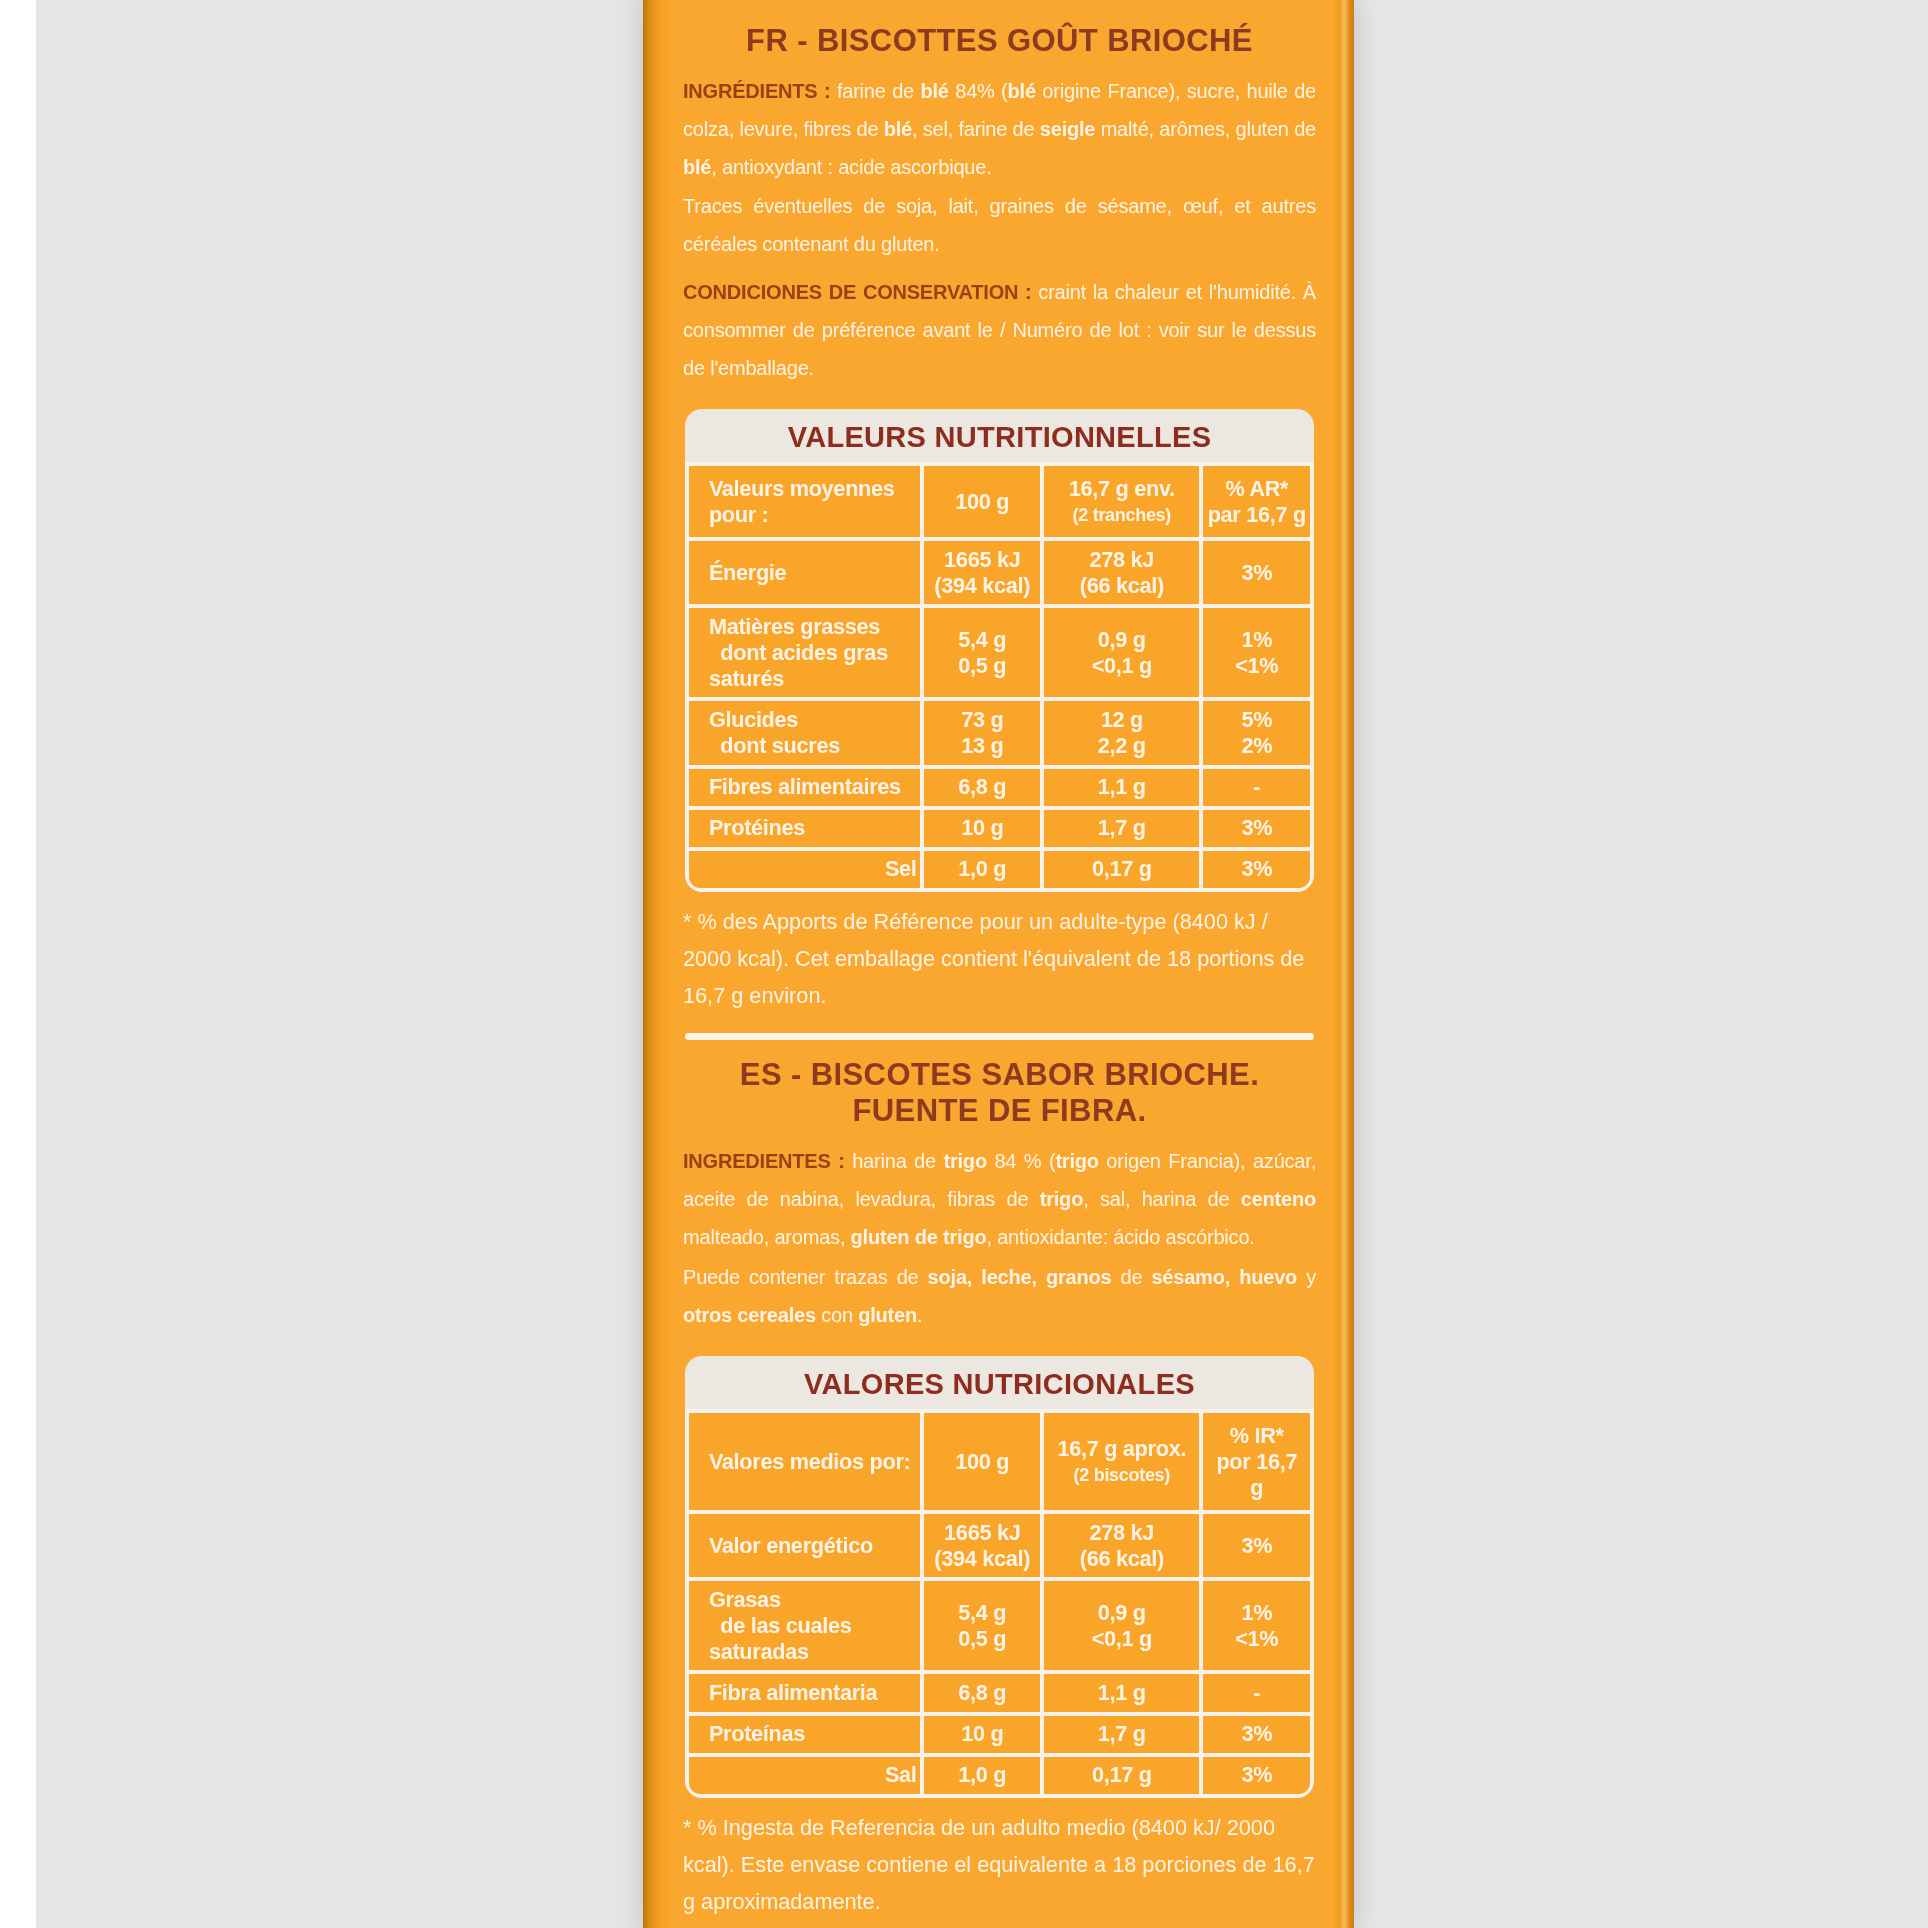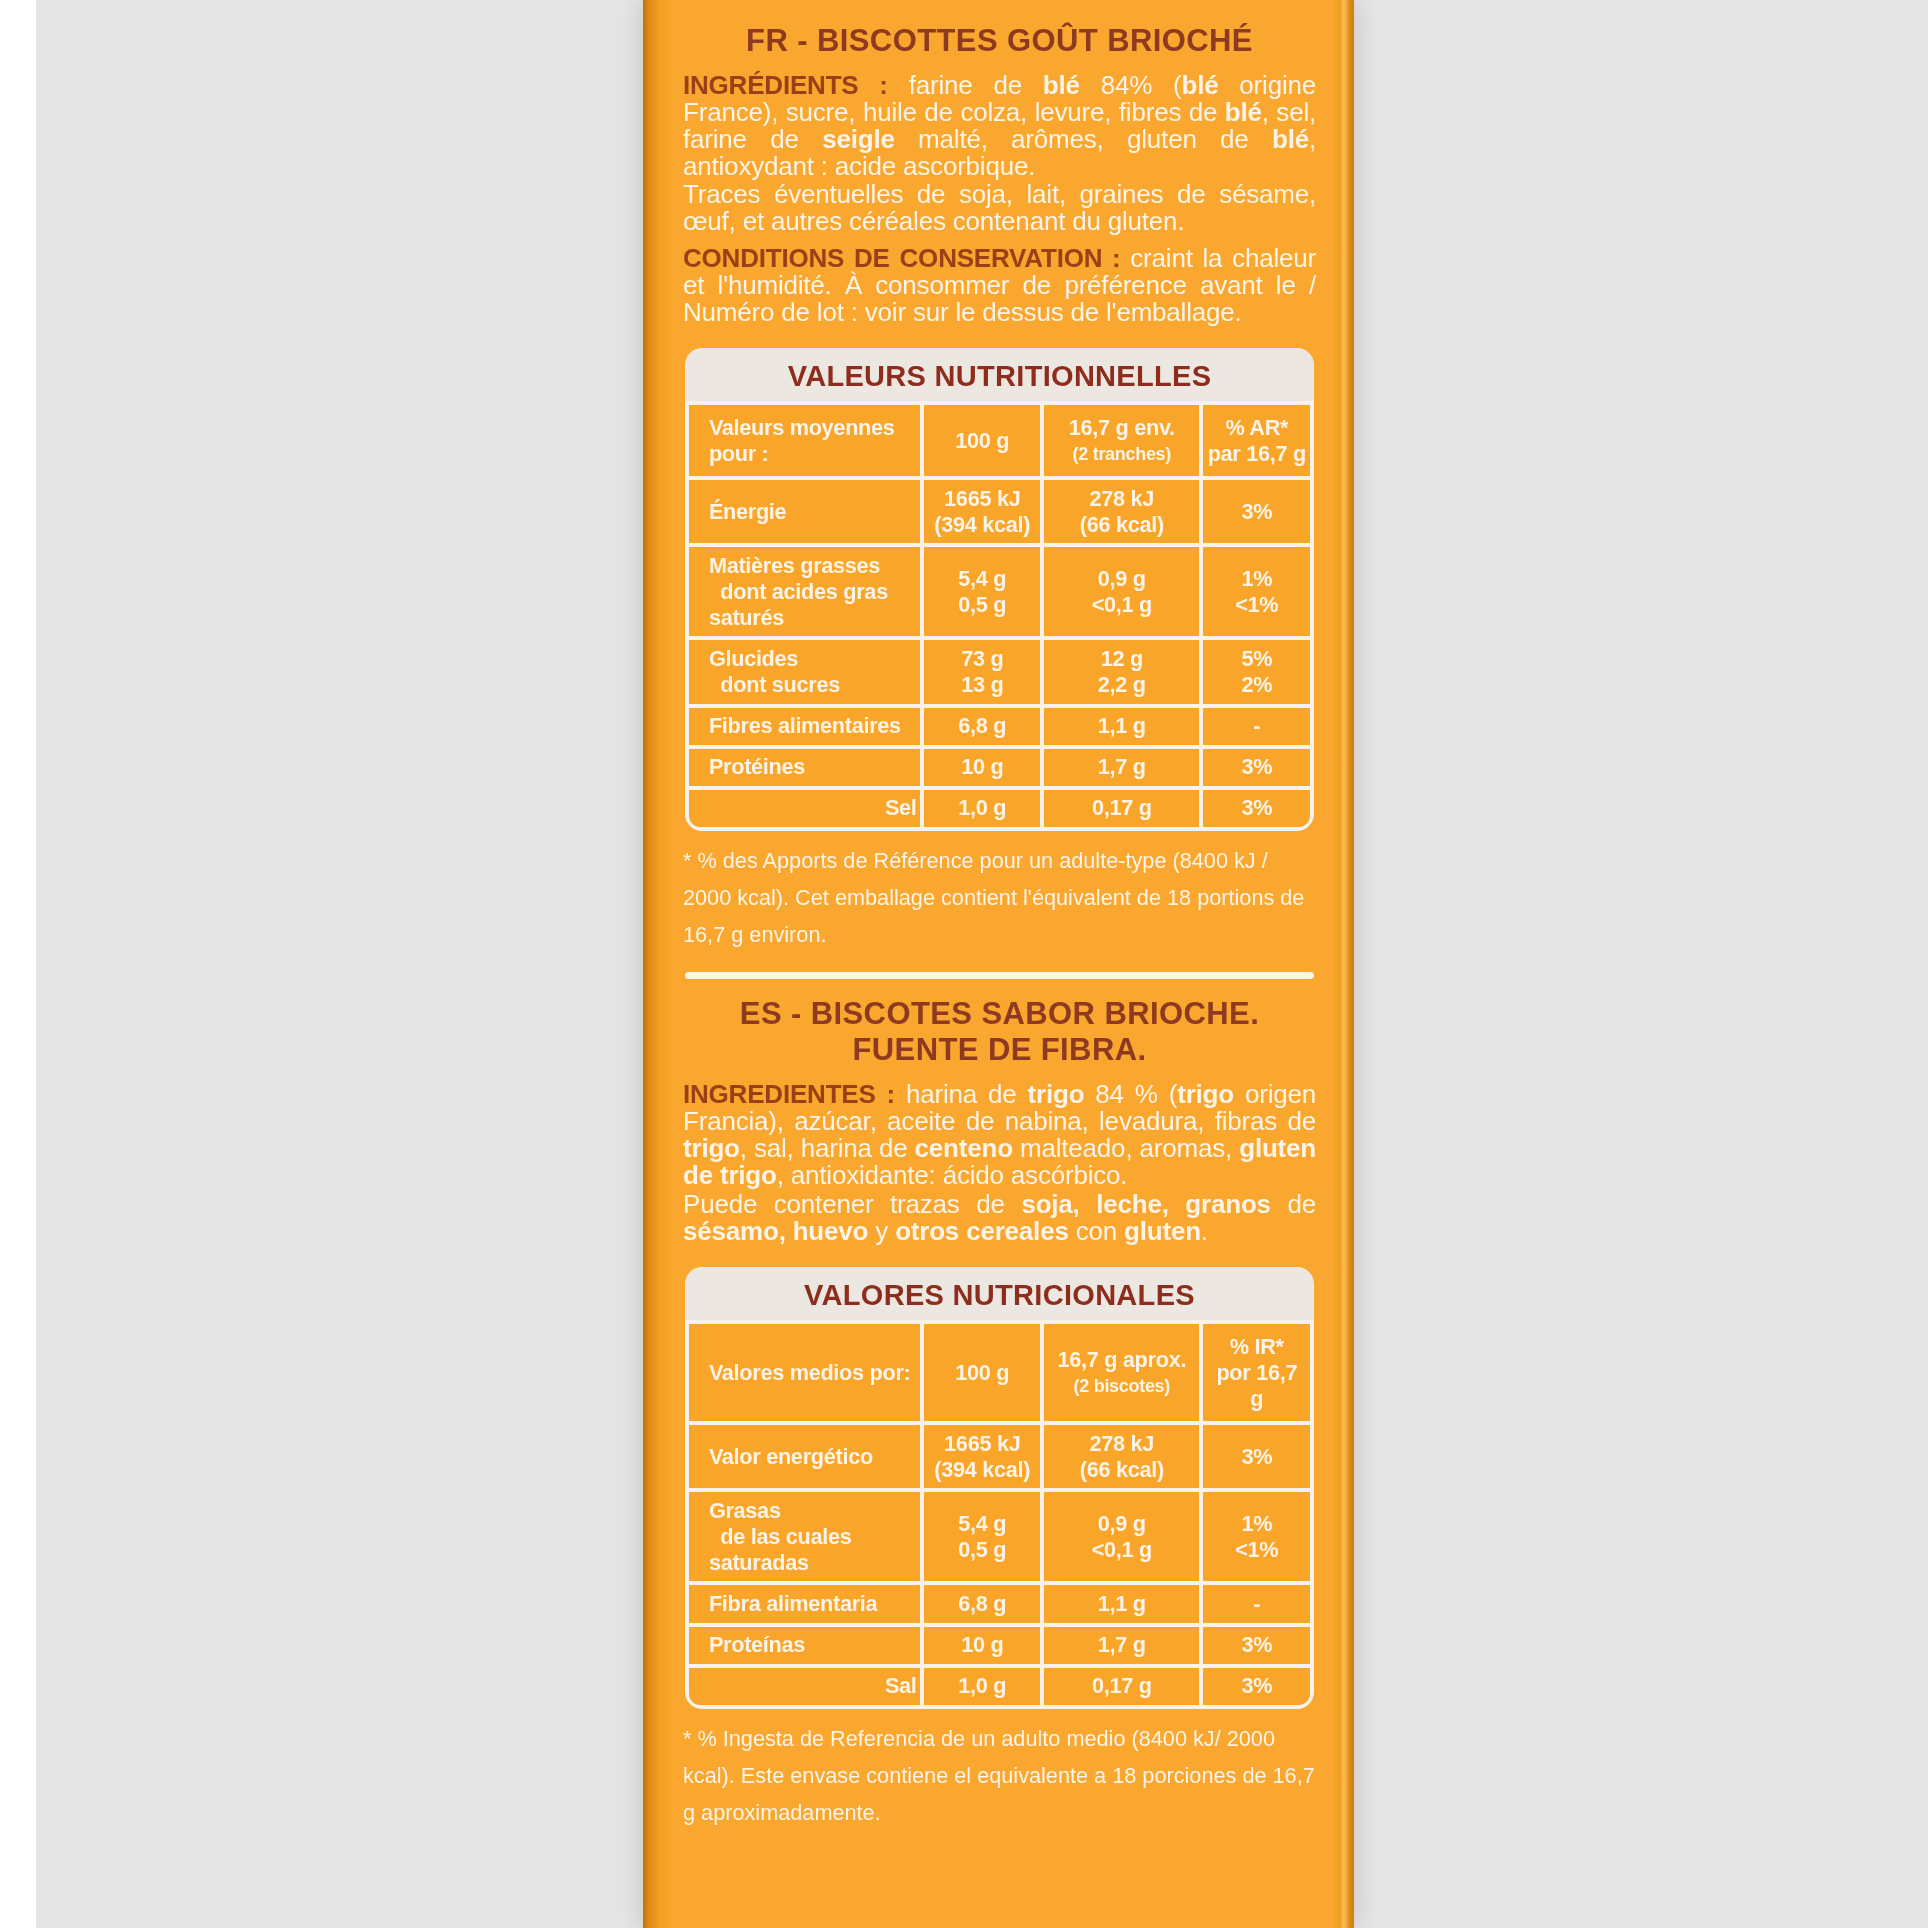"INGRÉDIENTS : farine de blé" .para { font-size: 26px -> 20px; line-height: 27px -> 38px }
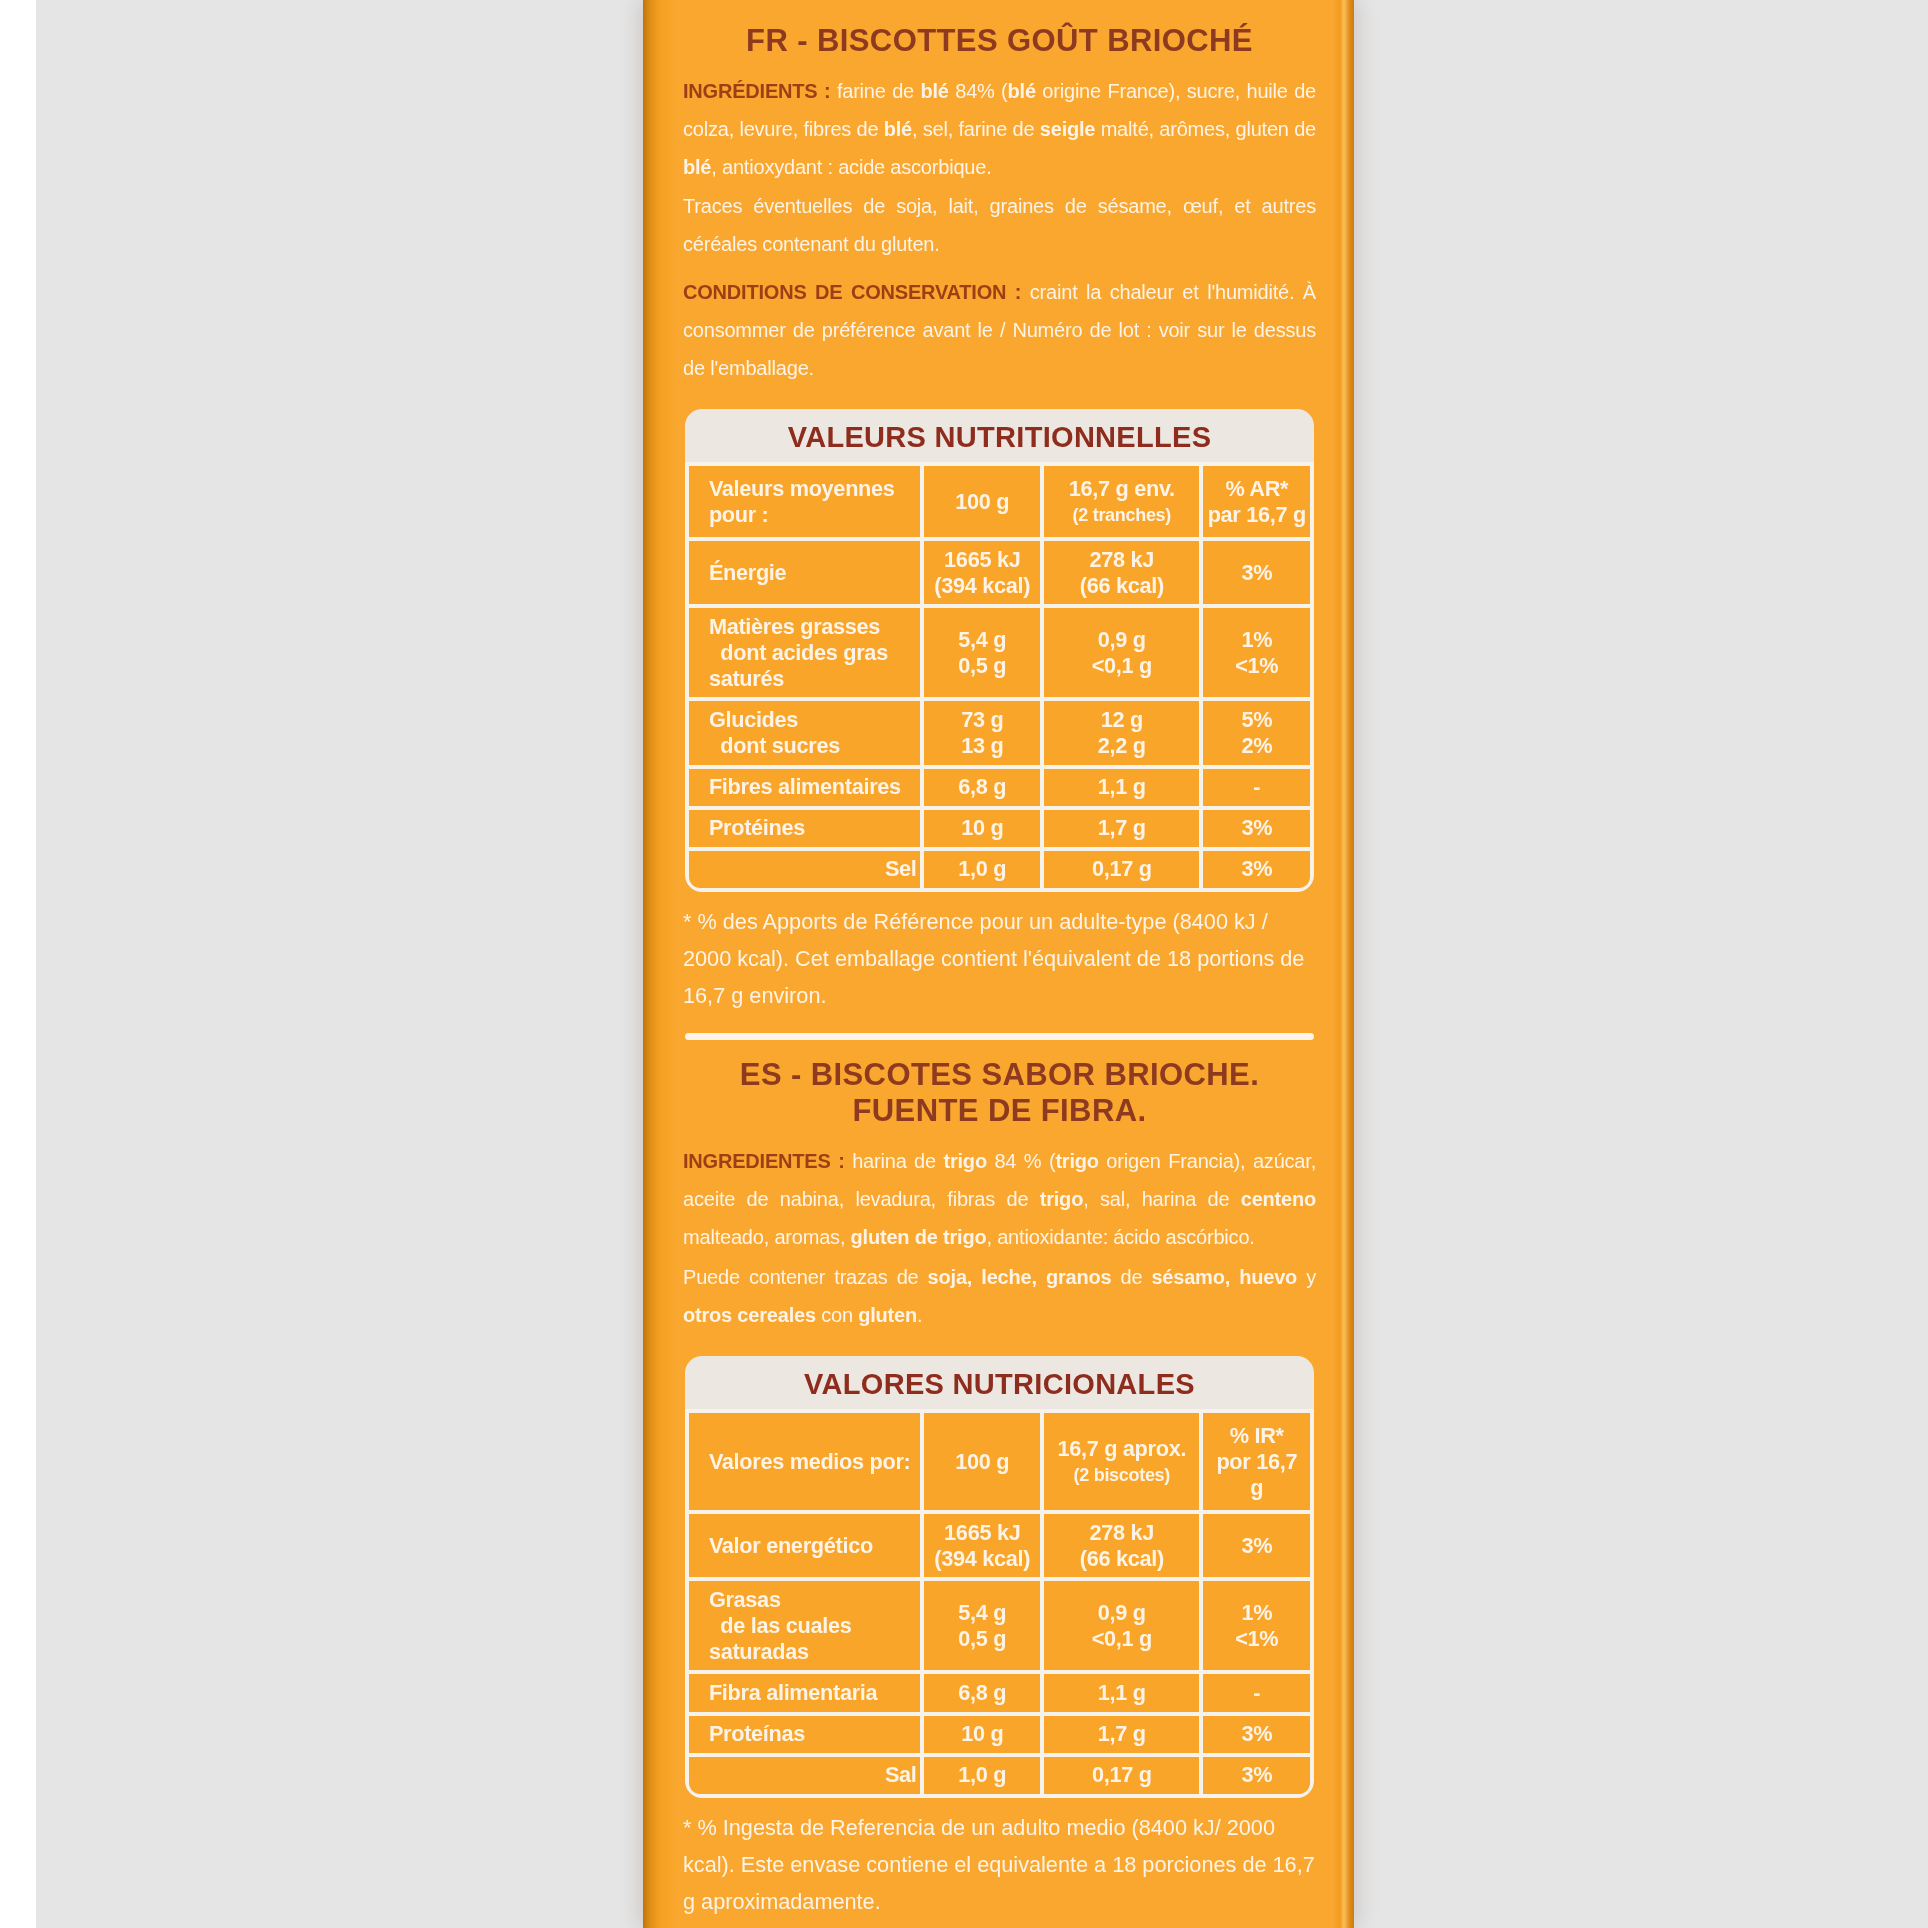"CONDITIONS DE CONSERVATION :" span.inline-label { text: CONDITIONS -> CONDICIONES }
